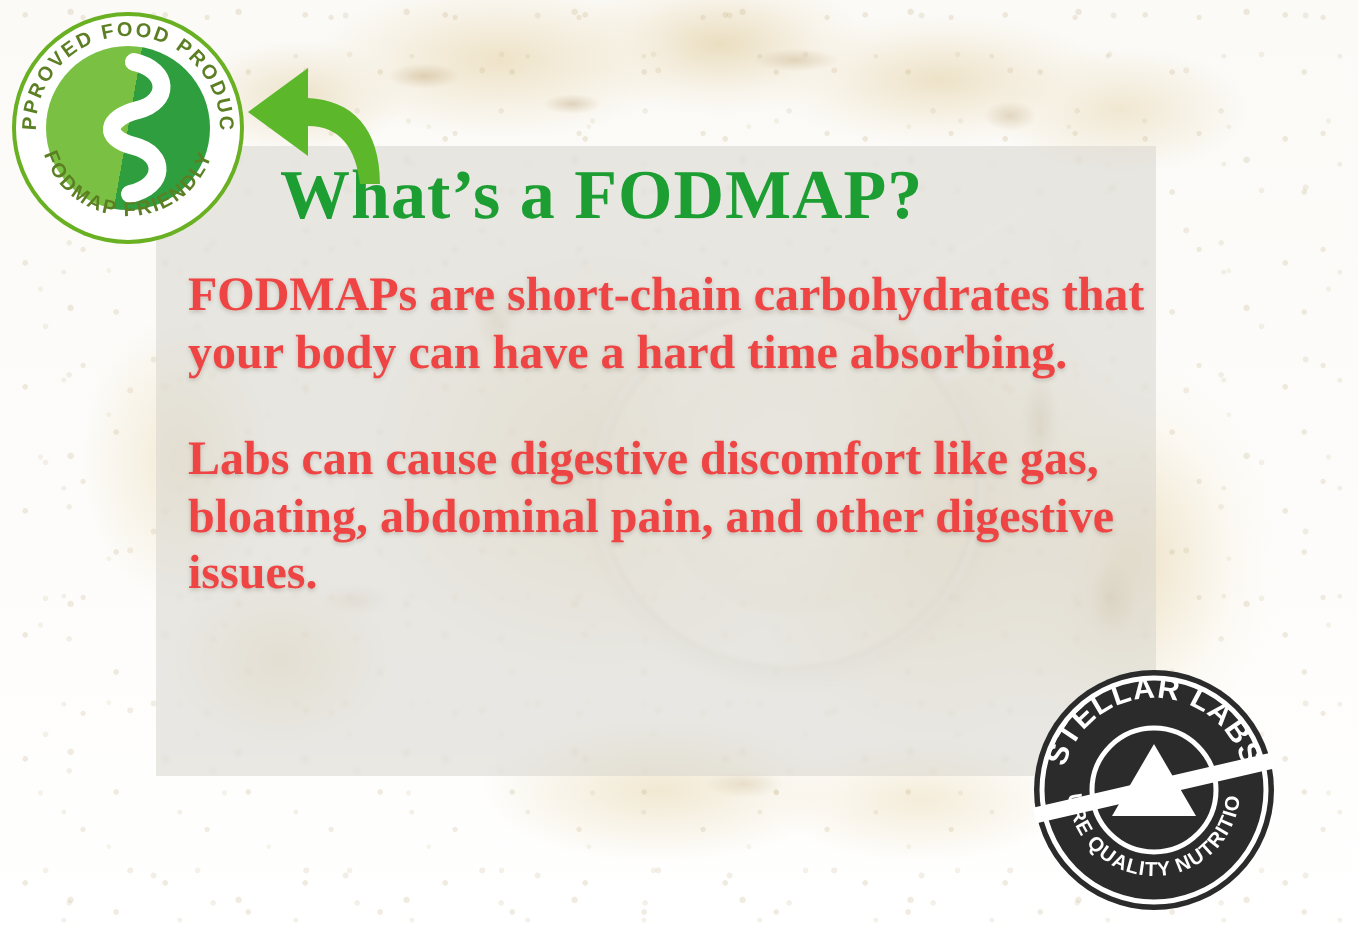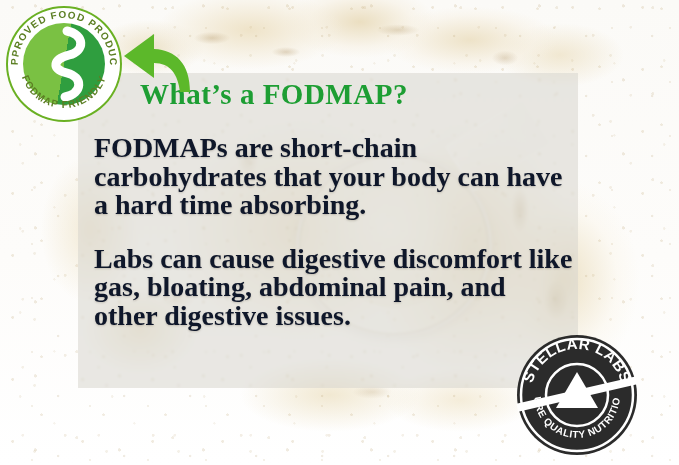"What’s a FODMAP?" .heading { font-size: 29px -> 35px }
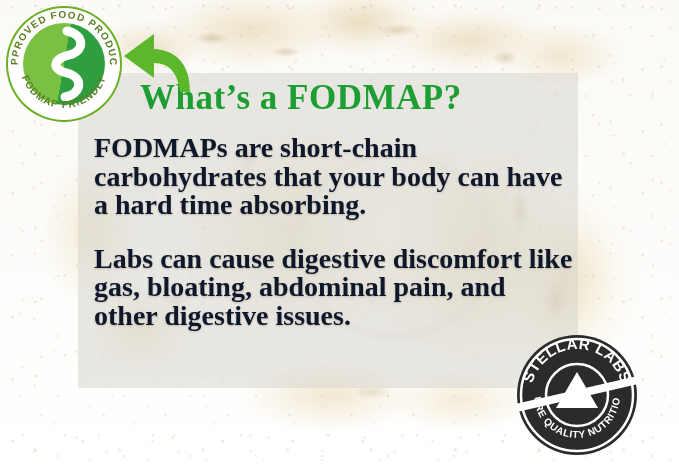"FODMAPs are short-chain carbohydrates" .body-copy { color: #0f172a -> #ef4444; font-size: 28px -> 24px }
